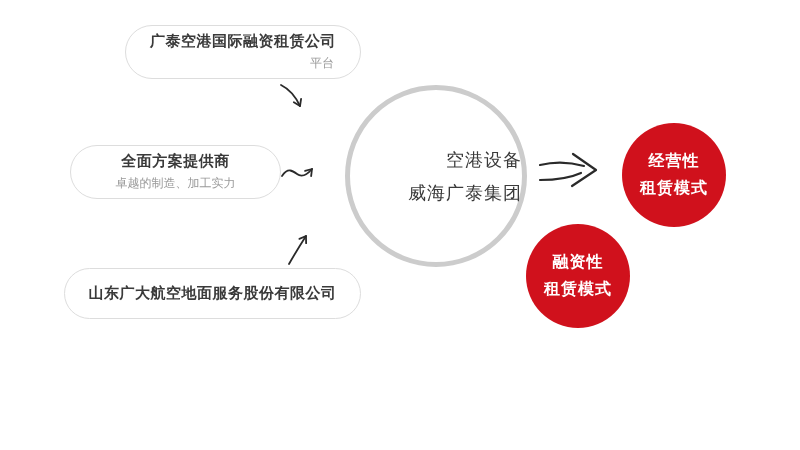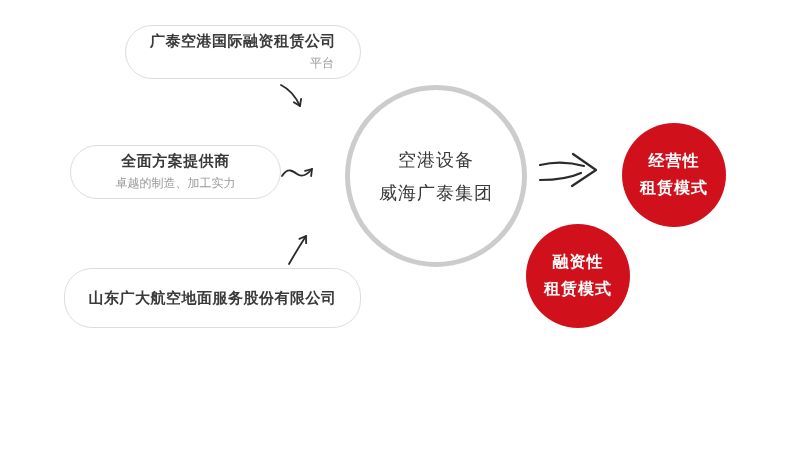"空港设备" .center-circle { align-items: center -> flex-end }
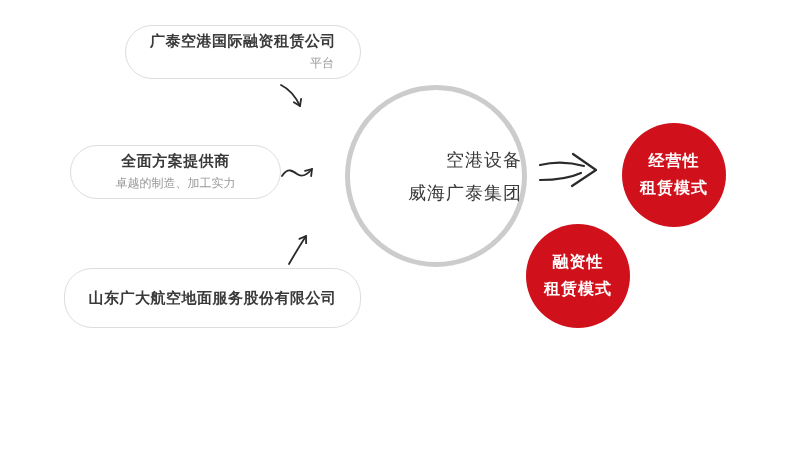"山东广大航空地面服务股份有限公司" #box3 { height: 60px -> 51px }
